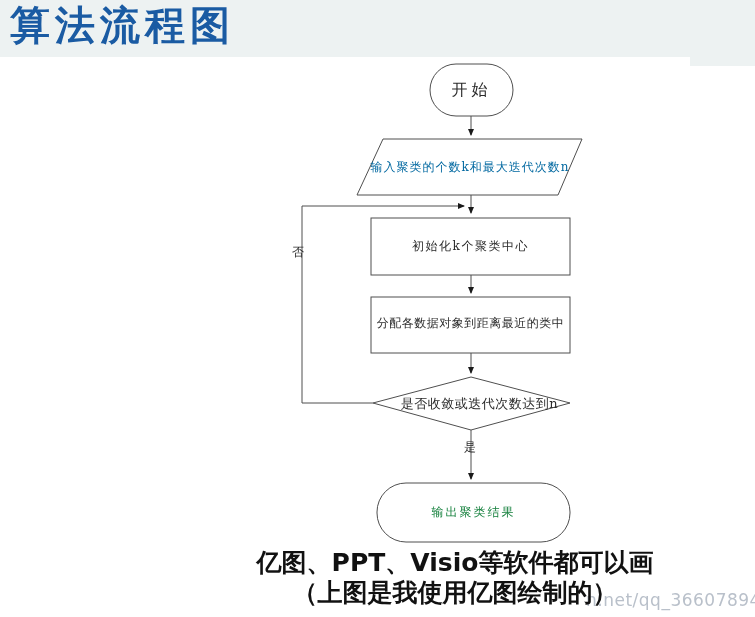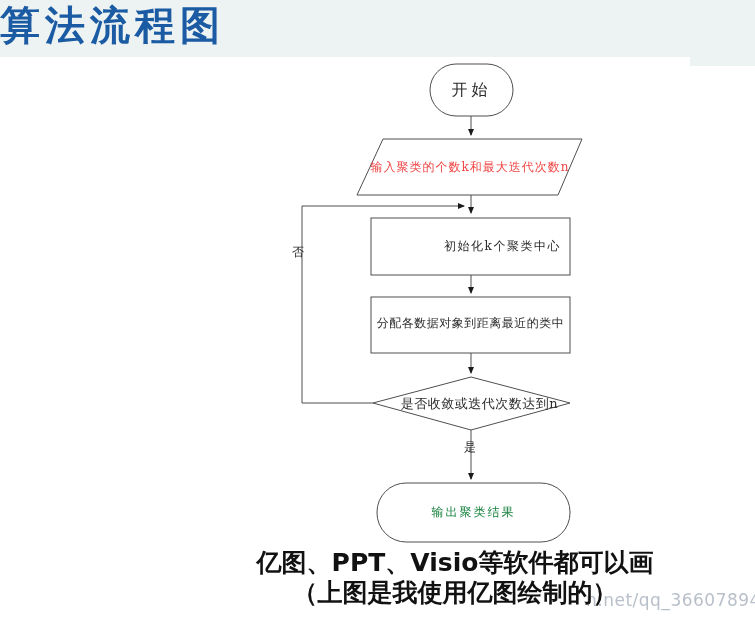"算法流程图" .slide-title { left: 0 -> 10px }
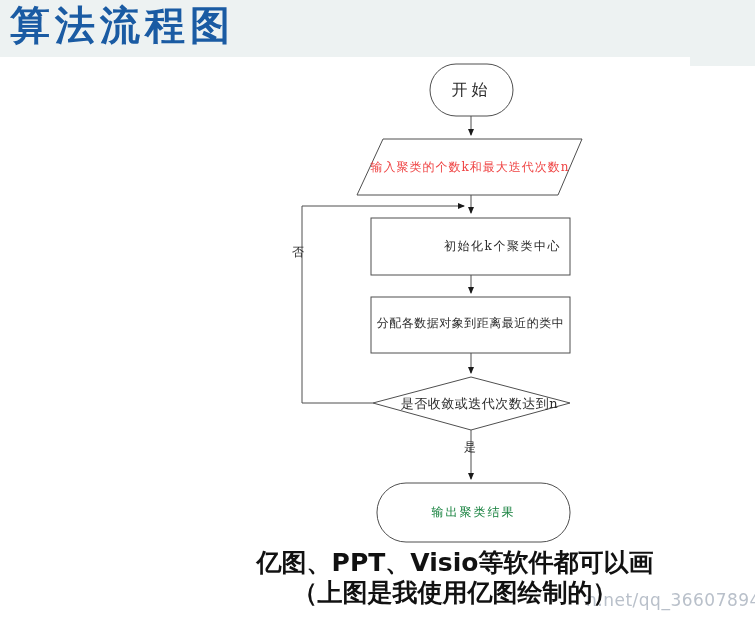"输入聚类的个数k和最大迭代次数n" div.node-label { color: #ef4444 -> #0369a1 }
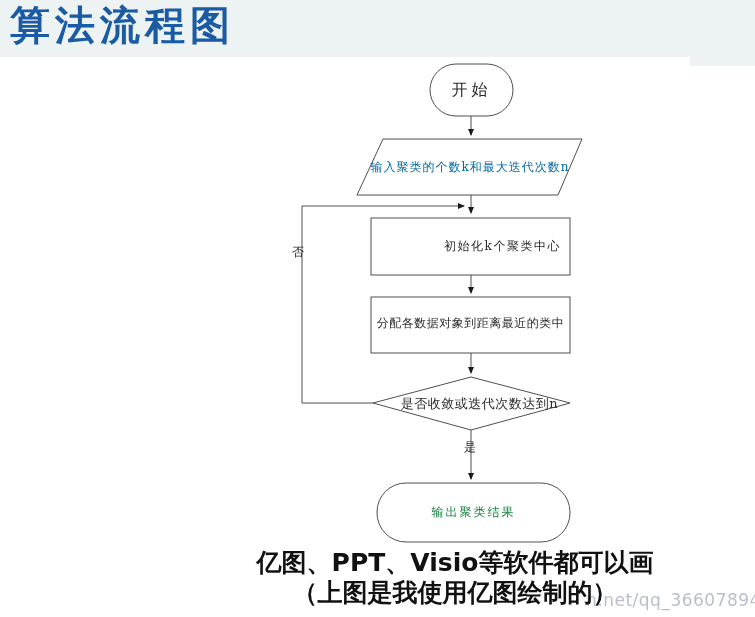"初始化k个聚类中心" .lbl-init { padding-left: 32px -> none }
